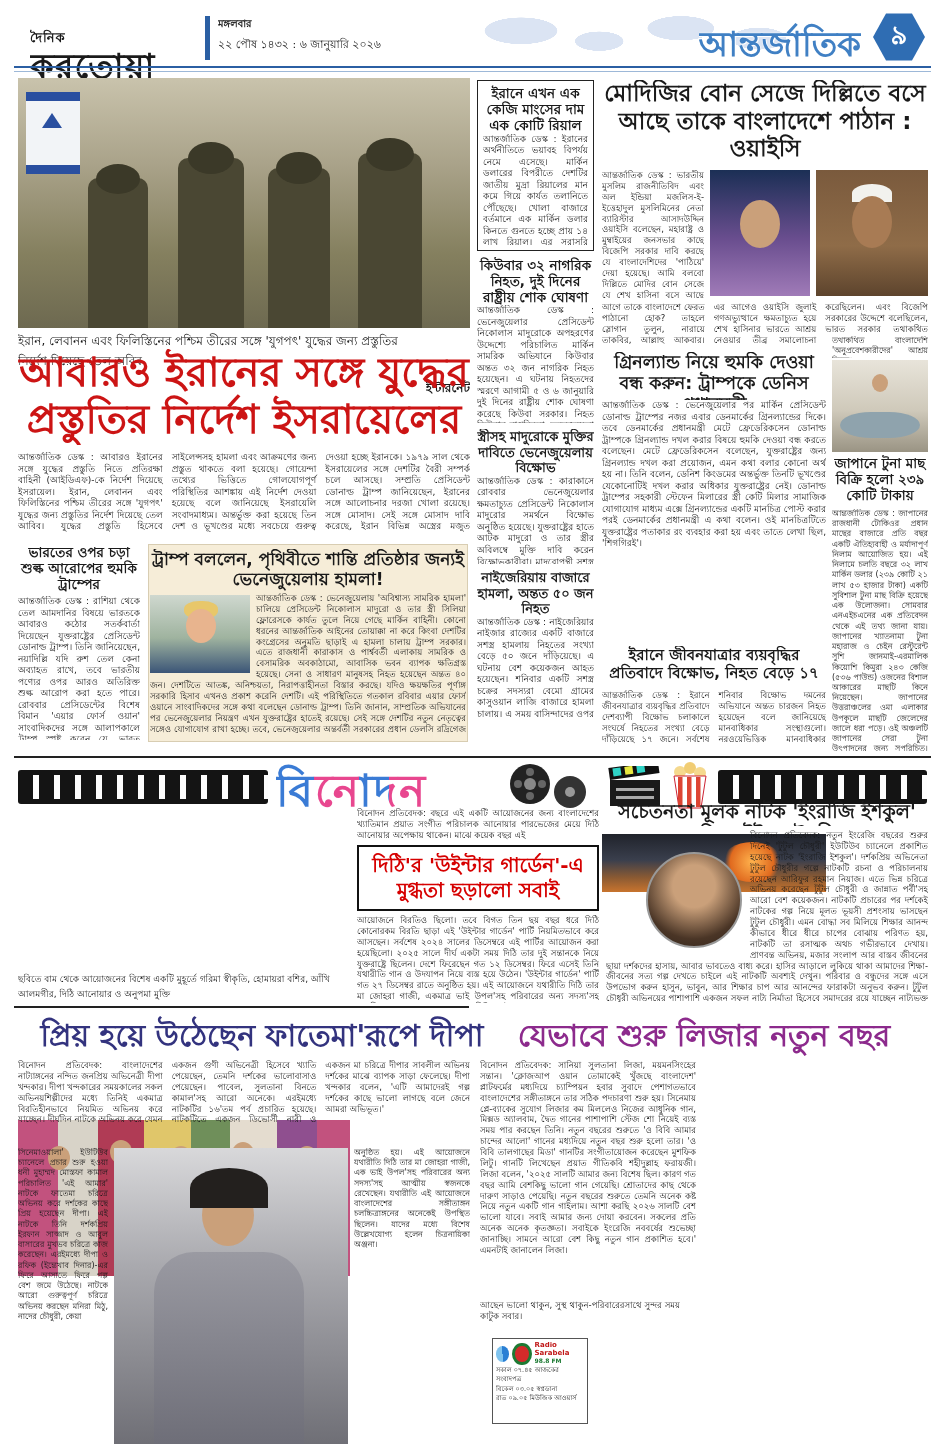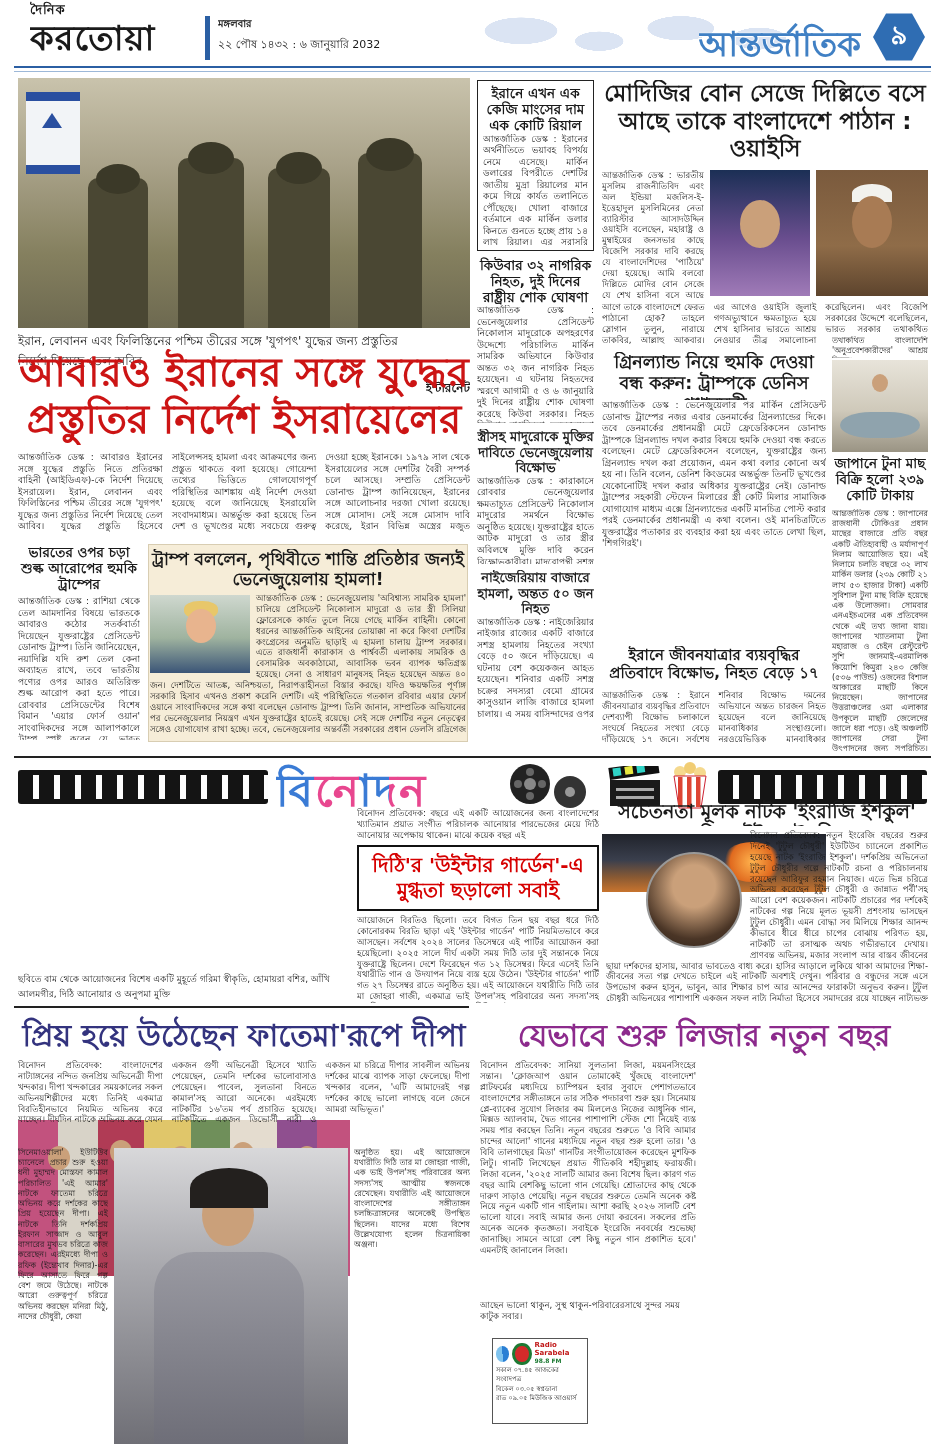"দৈনিক" div.abs { top: 0 -> 28px }
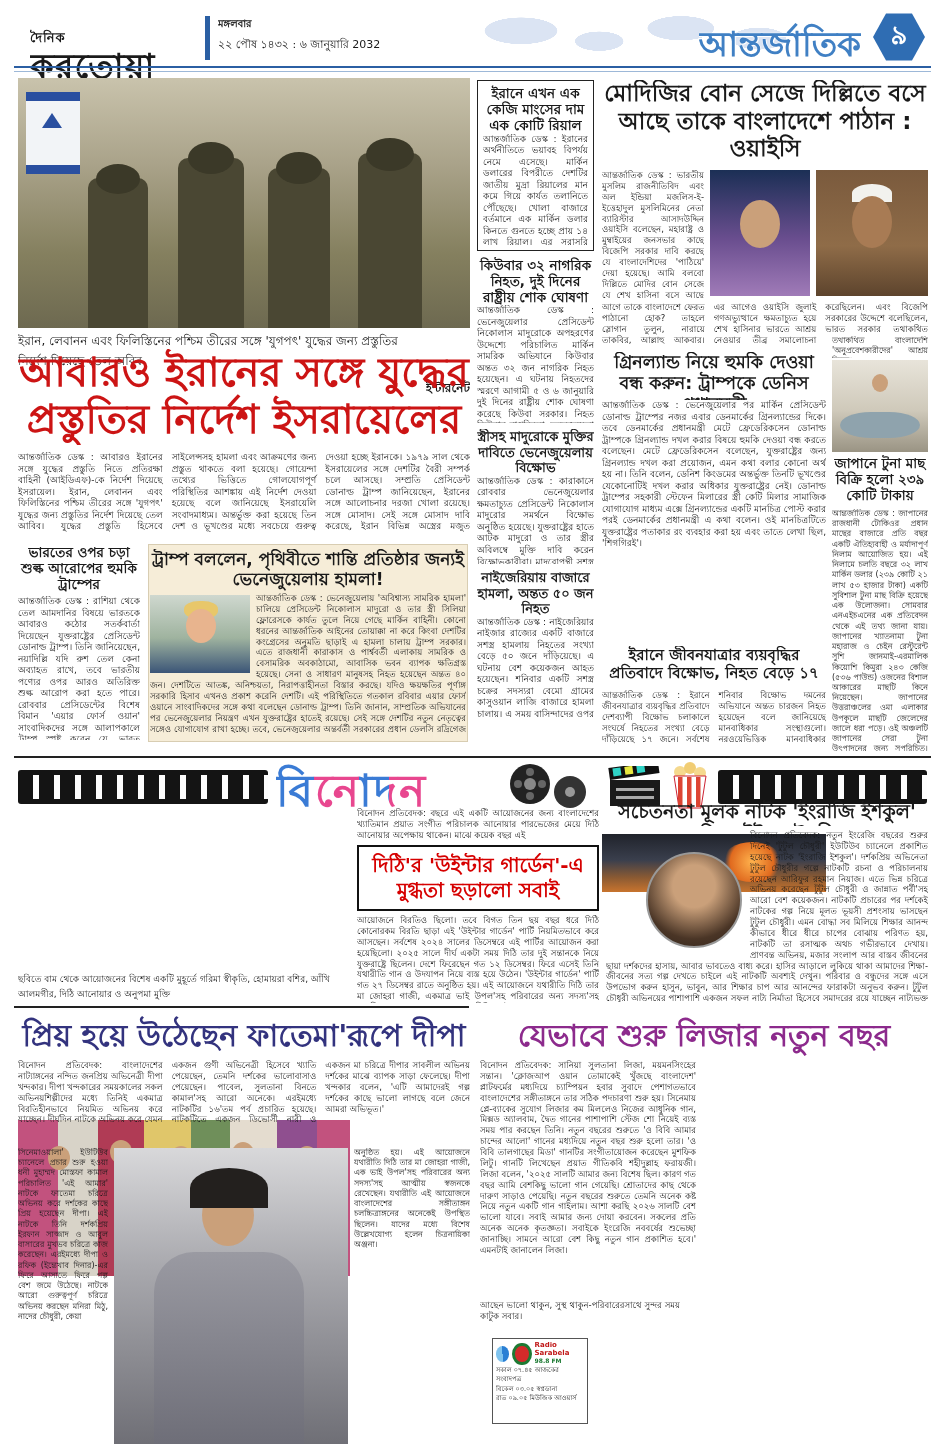"২২ পৌষ ১৪৩২ : ৬" div.date { text: 2032 -> ২০২৬ }
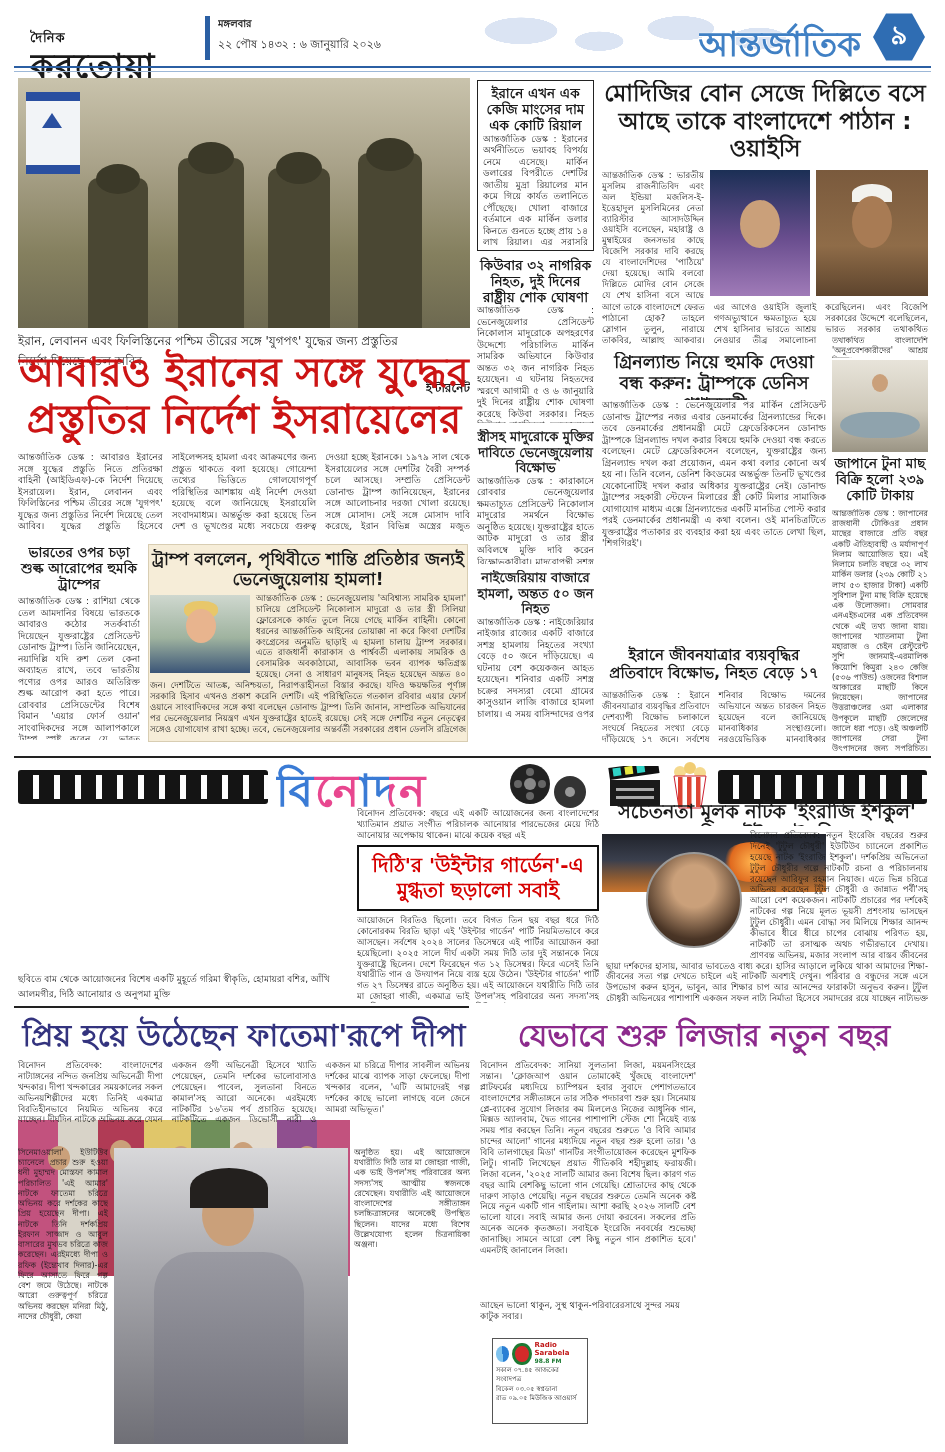"প্রিয় হয়ে উঠেছেন ফাতেমা'রূপে দীপা" div.abs { left: 18px -> 36px }
